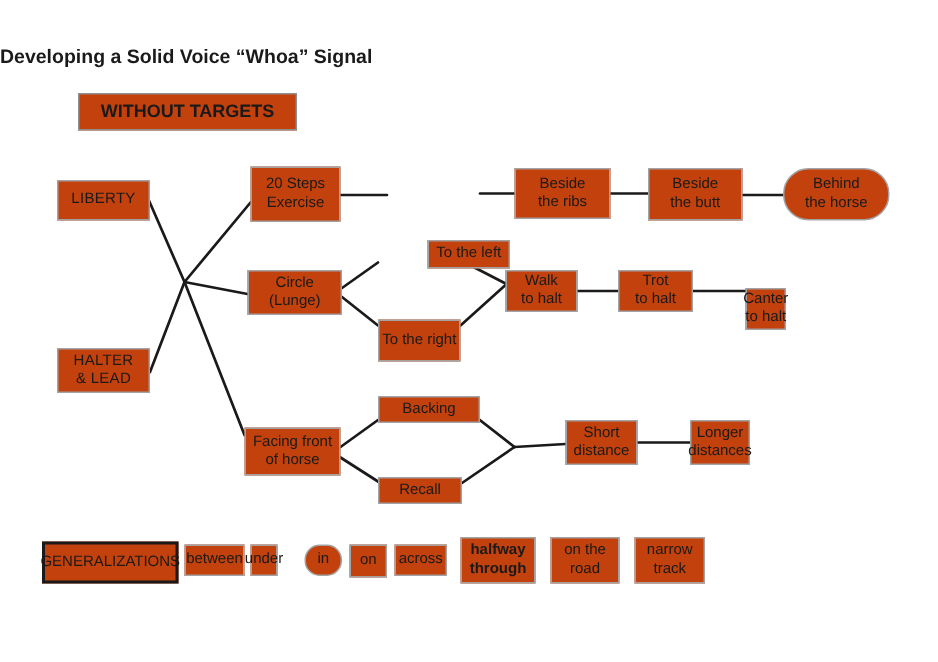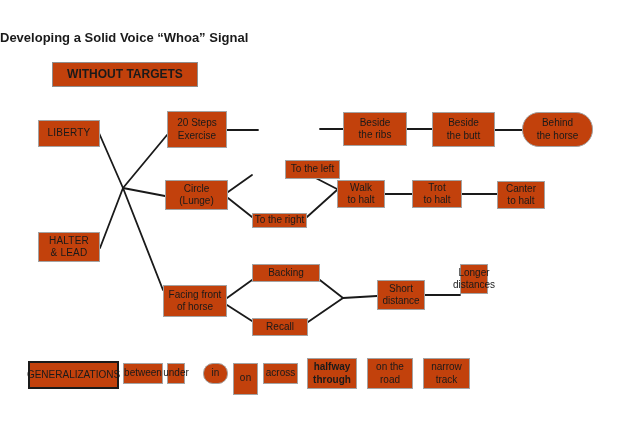"Canter" div.node { top: 181px -> 192px; width: 48px -> 27px }
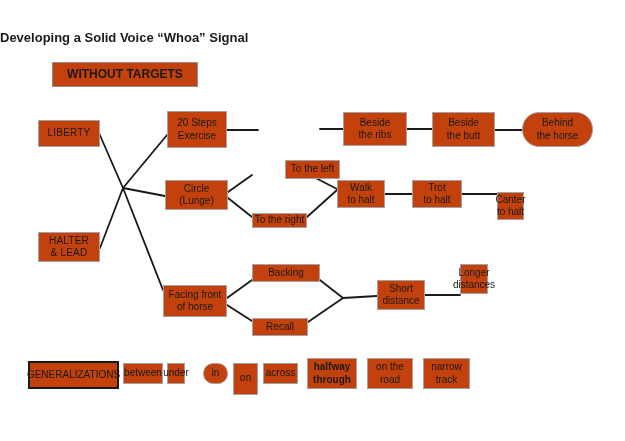"To the right" div.node { height: 15px -> 28px }
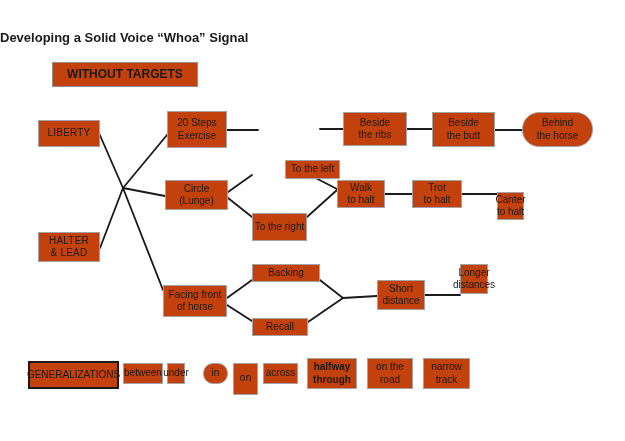"Longer" div.node { top: 264px -> 280px; width: 28px -> 40px }
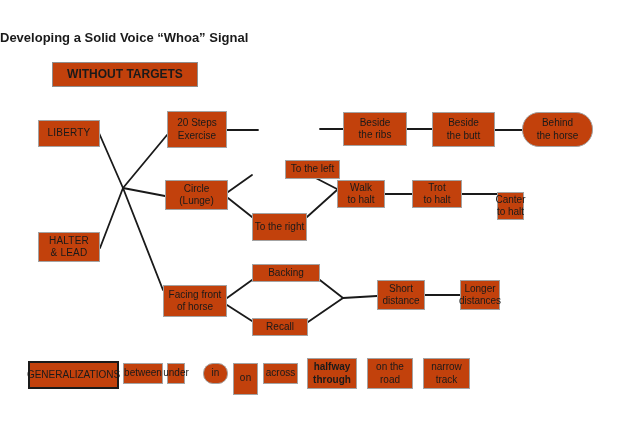"on" div.node { font-family: Liberation Mono, monospace -> none; height: 32px -> 22px }
